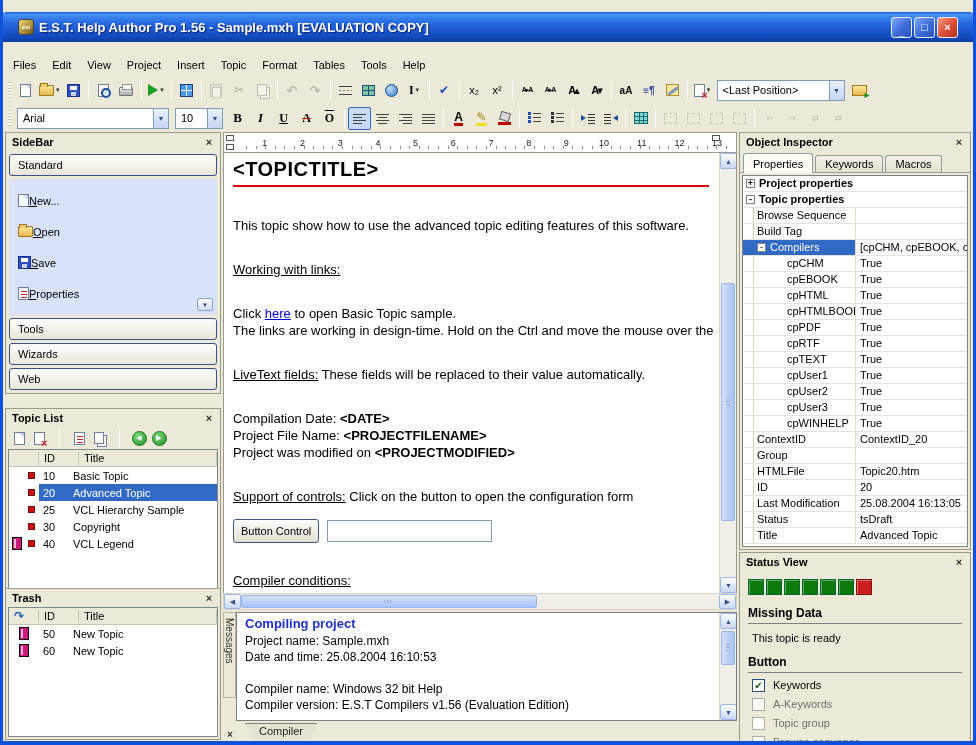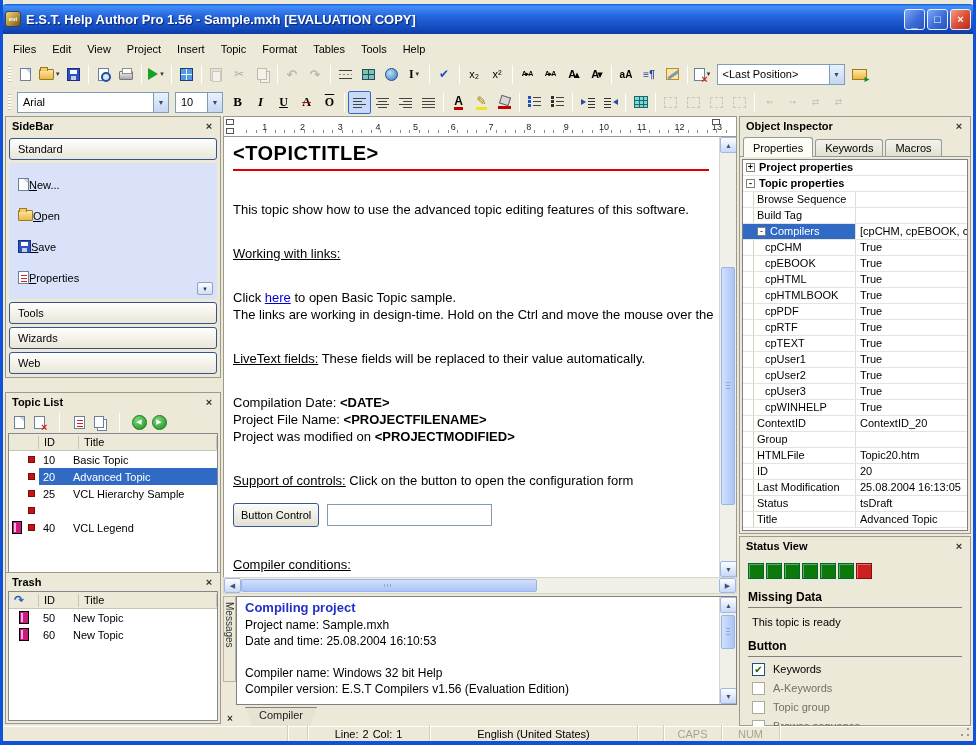"E.S.T. Help Author Pro 1.56" .titlebar { margin: 4px -3px -> 12px -3px; padding: 0 5px -> 0 18px }
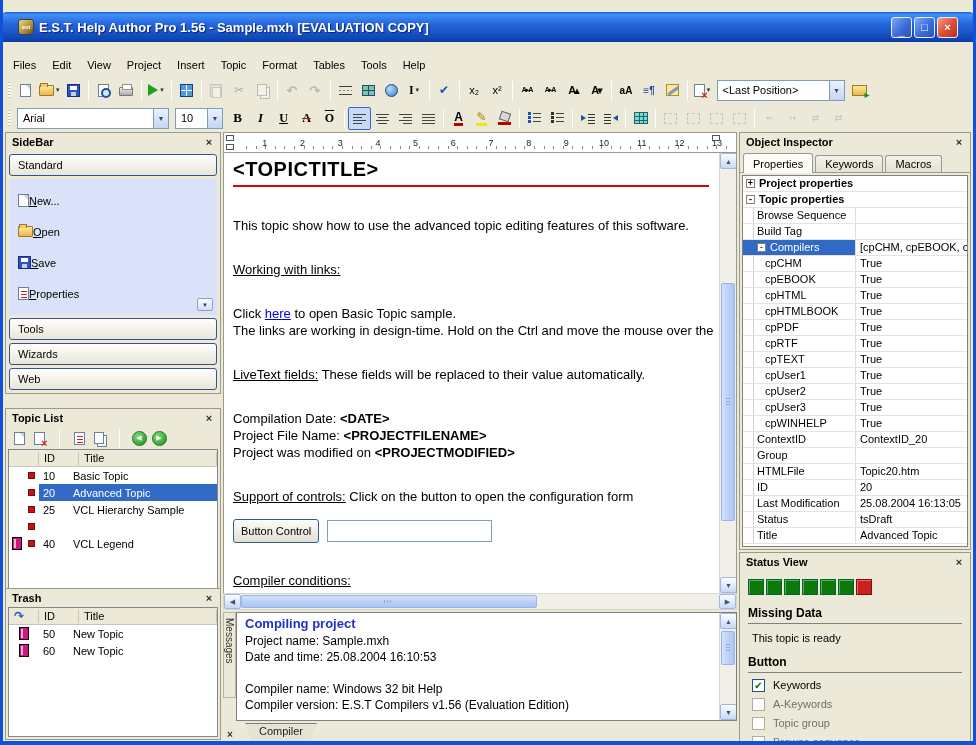"cpCHM" .pgrow.i2 .pglabel { padding-left: 22px -> 44px }
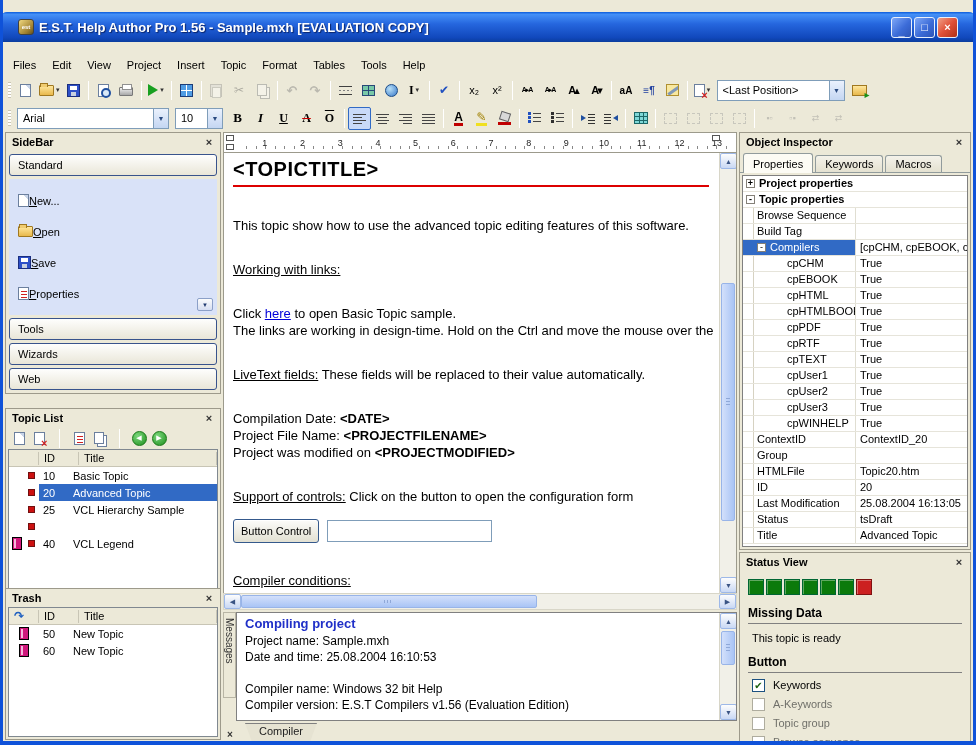"30" span.c-main { html: none -> <span> <span>30</span> <span>Copyright</span> </span> }
